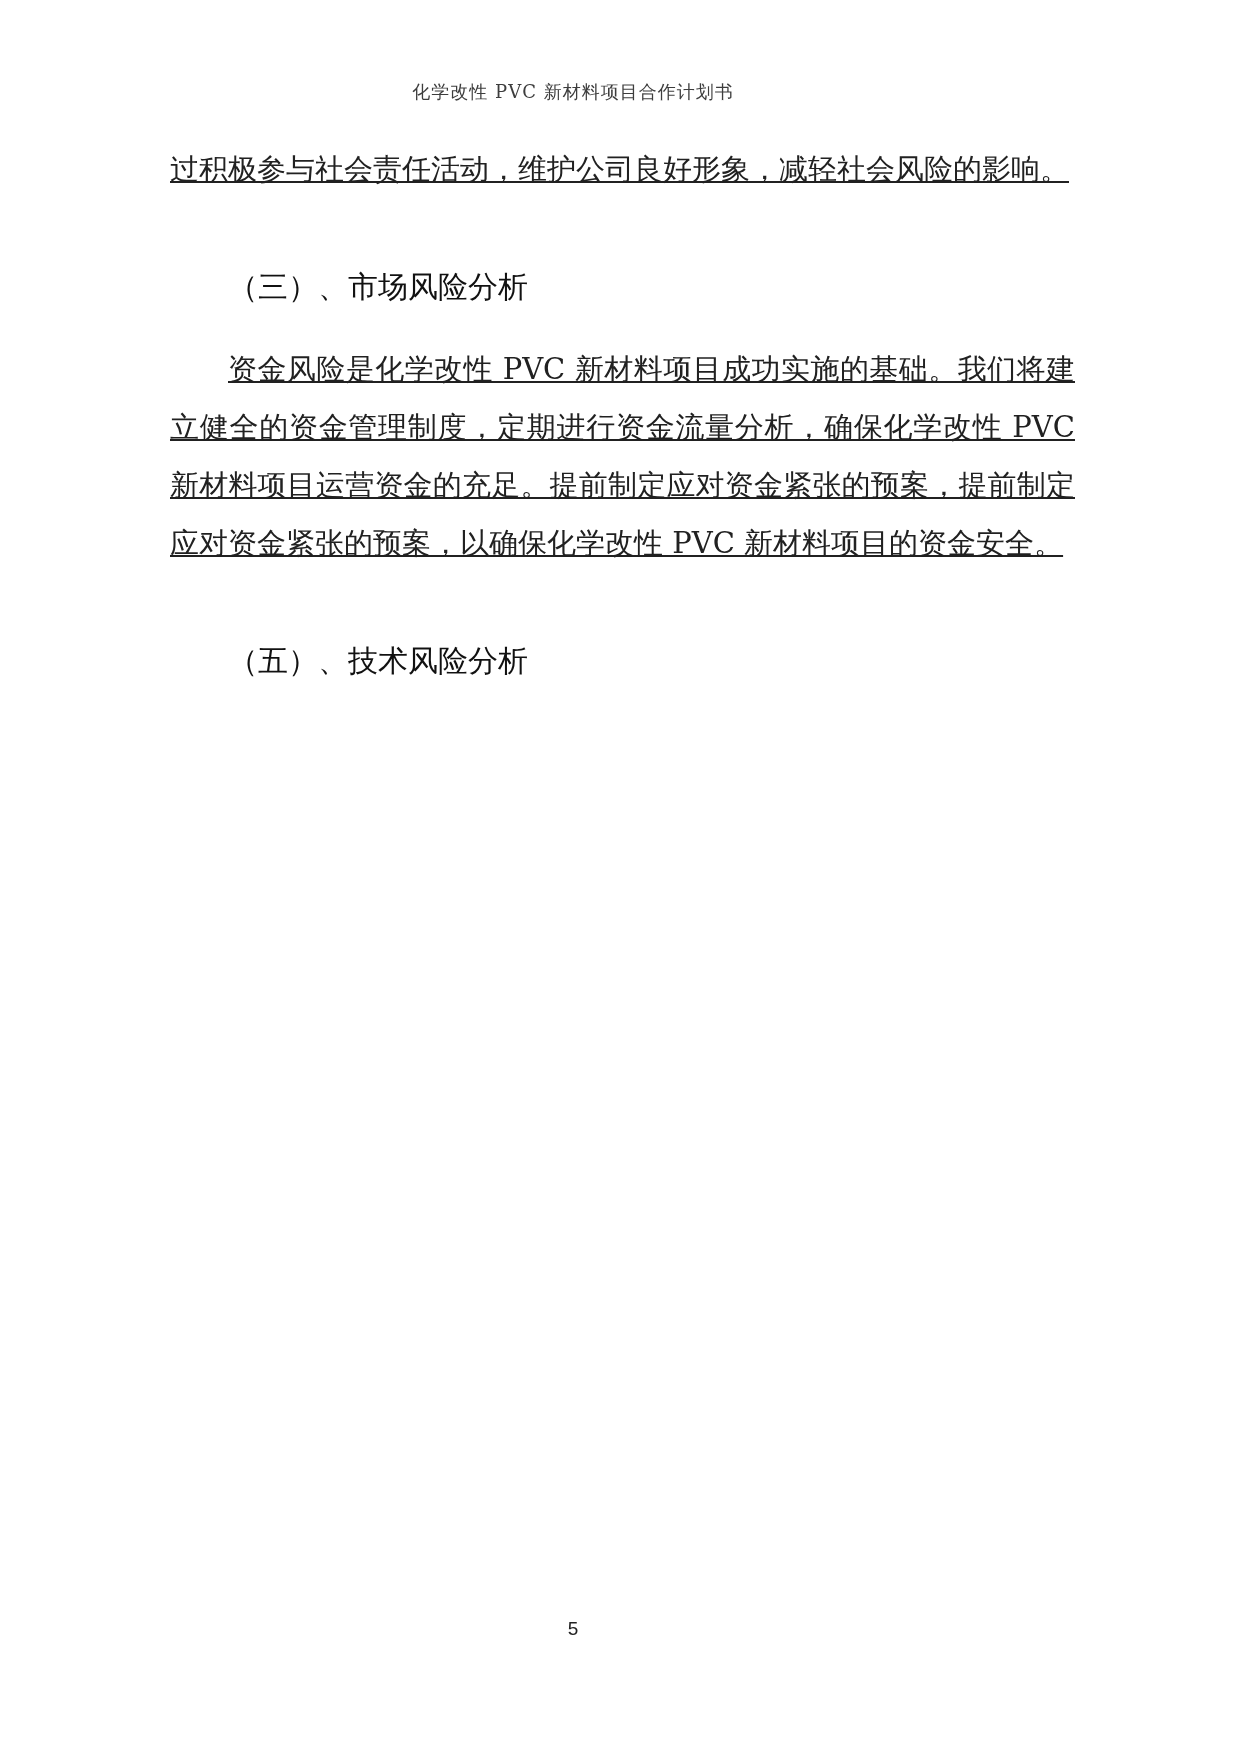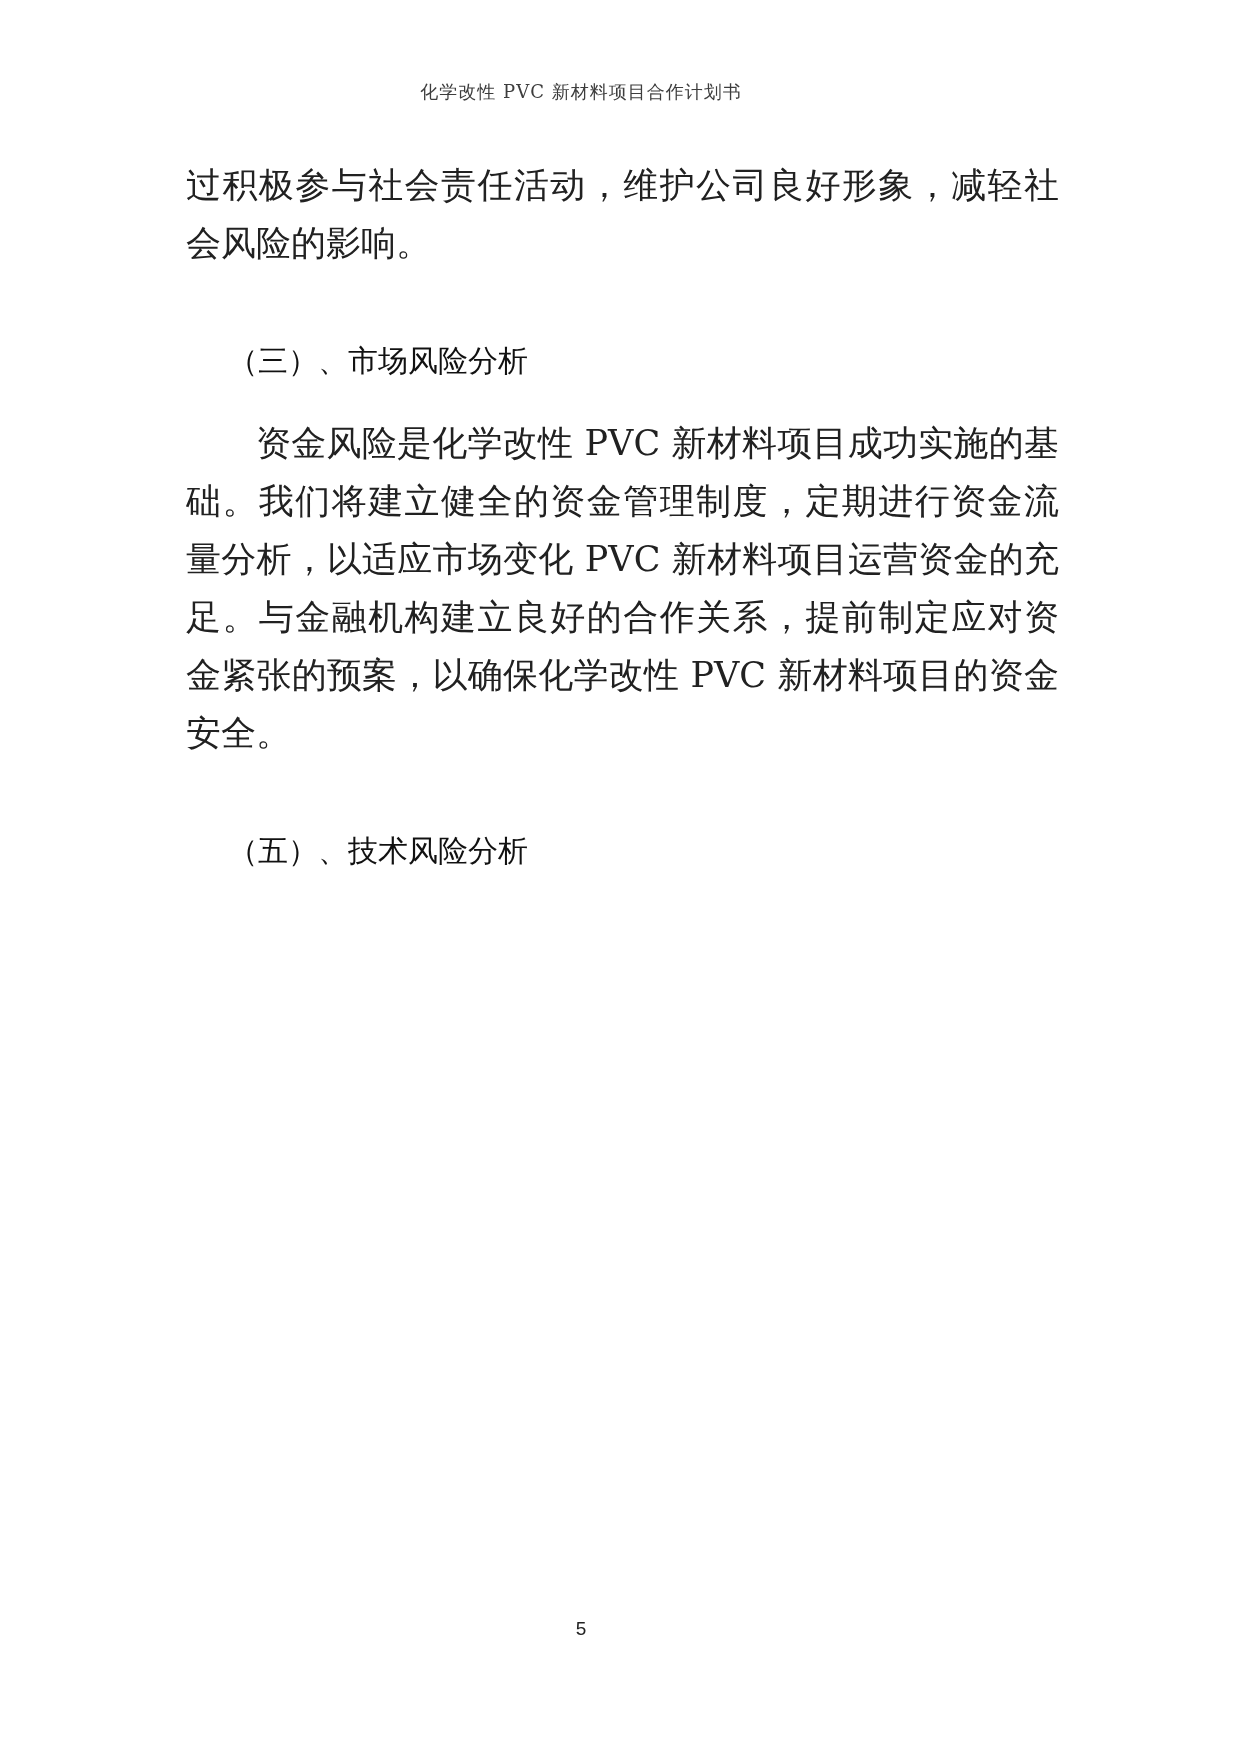"化学改性 PVC 新材料项目合作计划书" .page { padding-left: 16px -> none }
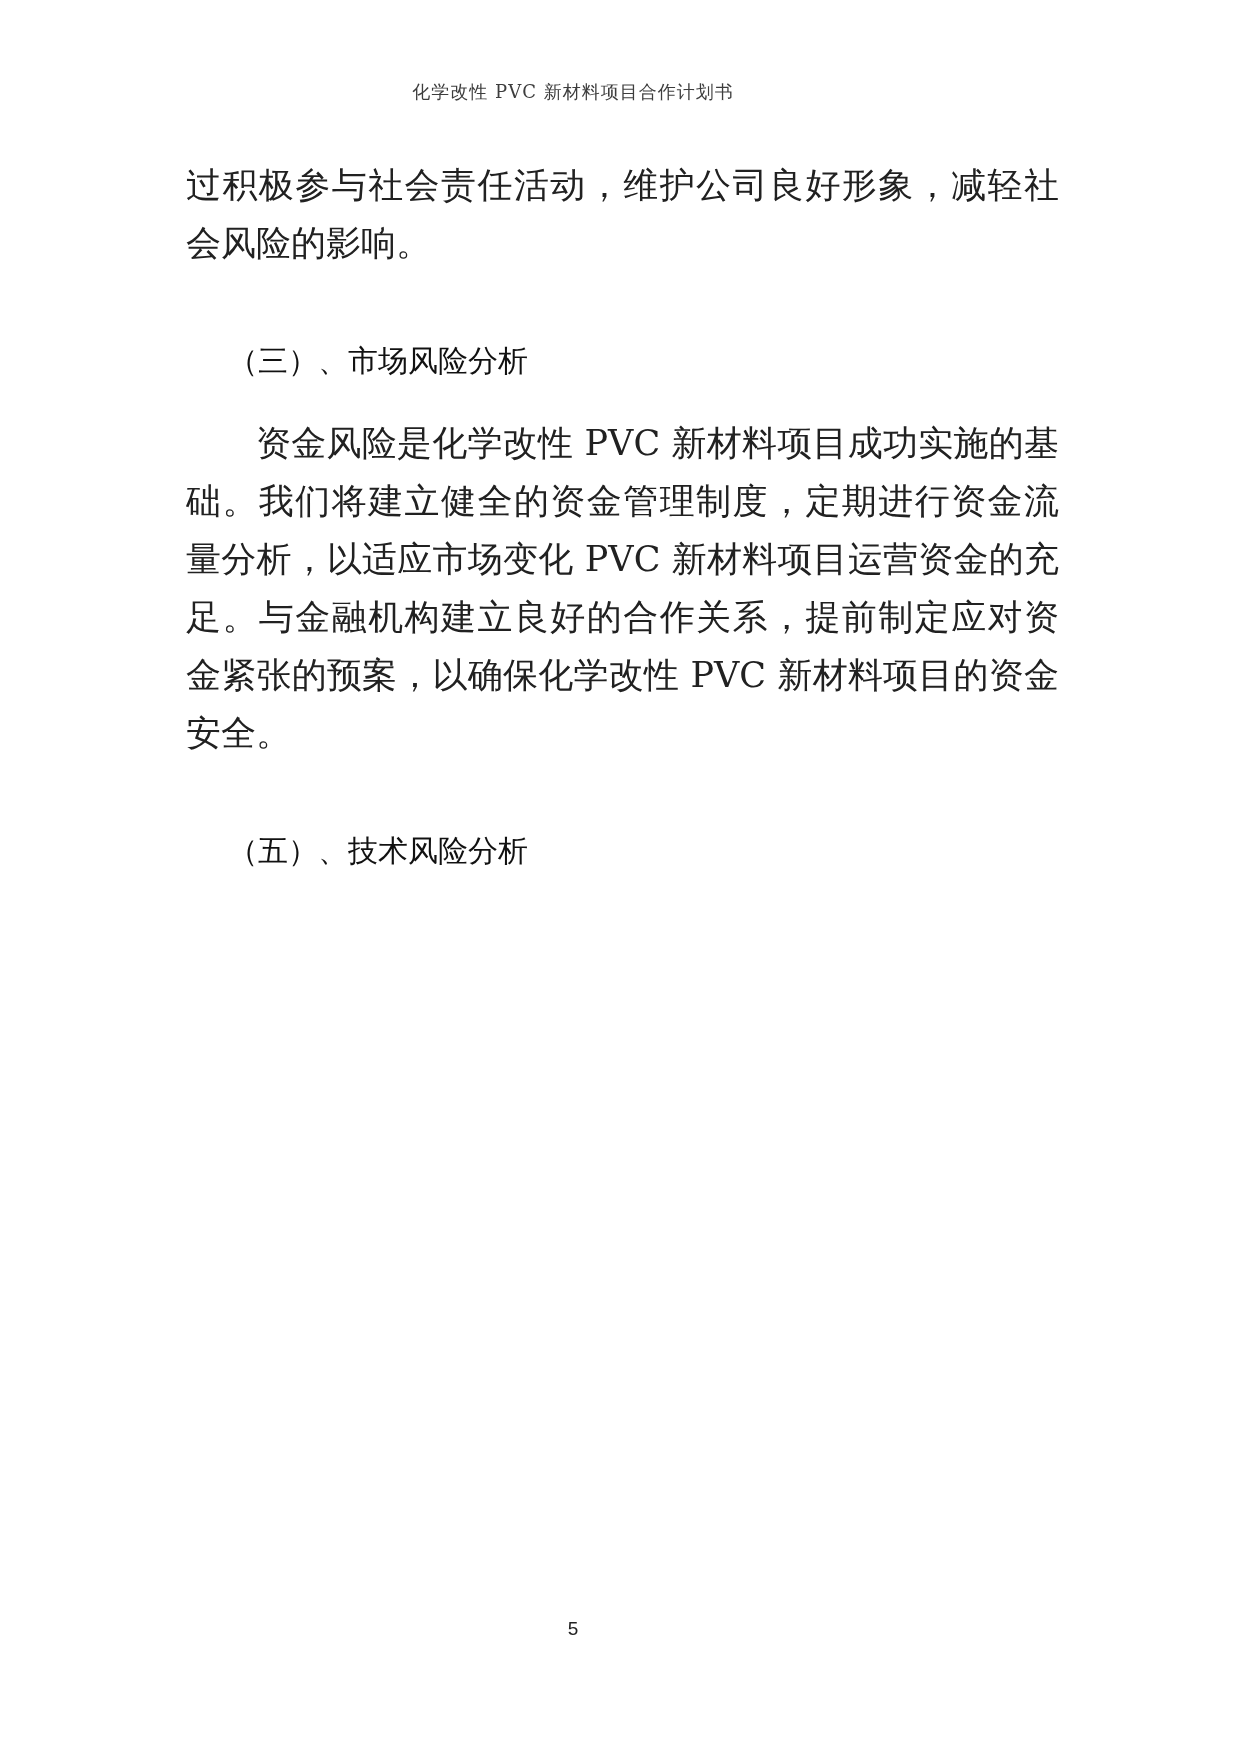"过积极参与社会责任活动，维护公司良好形象，减轻社会风险的影响。" .para { font-size: 35px -> 29px; margin: 16px -> 0; text-decoration: none -> underline }
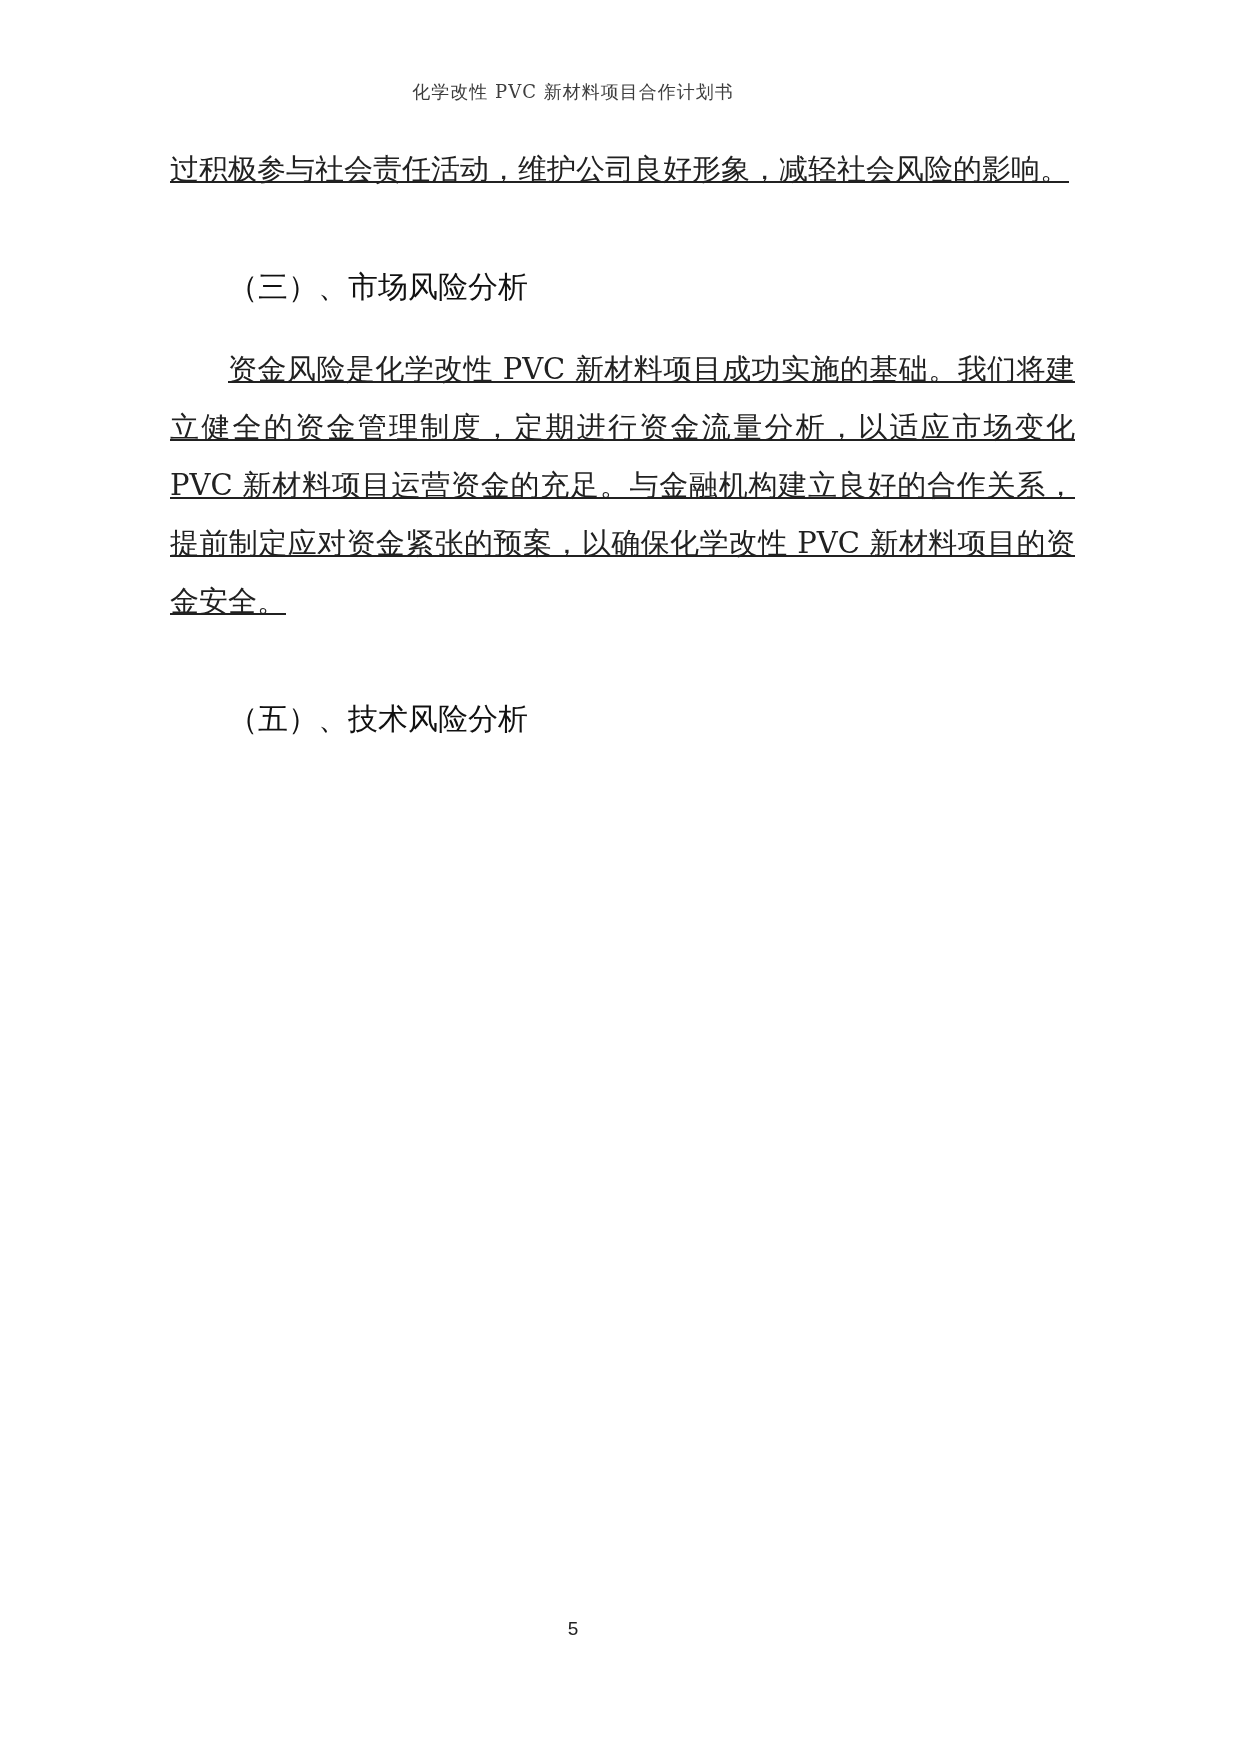"资金风险是化学改性 PVC" p.para { text: 以适应市场变化 PVC 新材料项目运营资金的充足。与金融机构建立良好的合作关系 -> 确保化学改性 PVC 新材料项目运营资金的充足。提前制定应对资金紧张的预案 }
